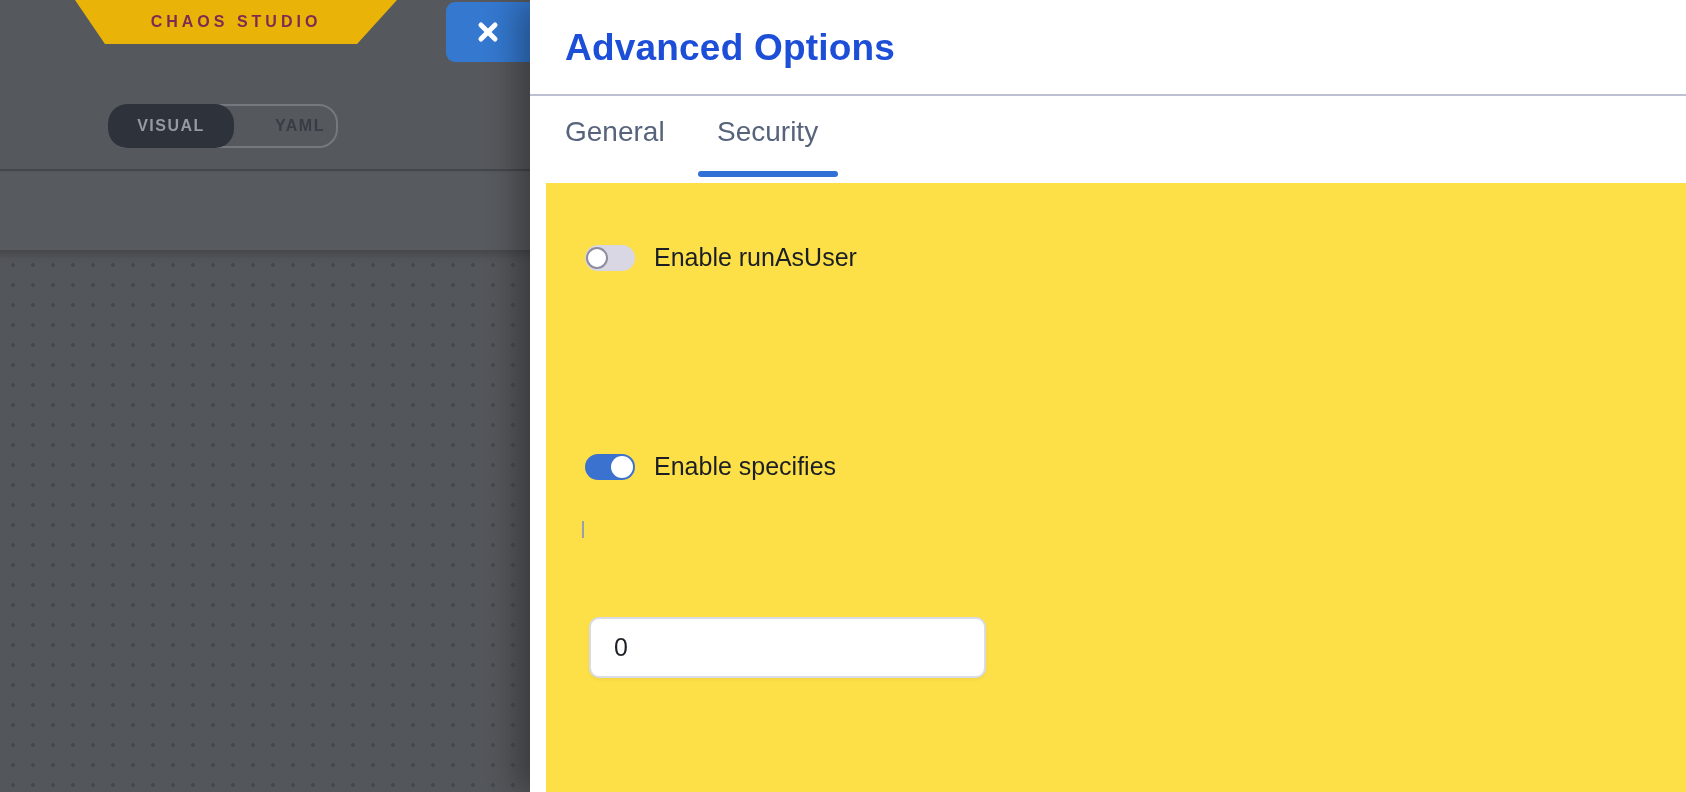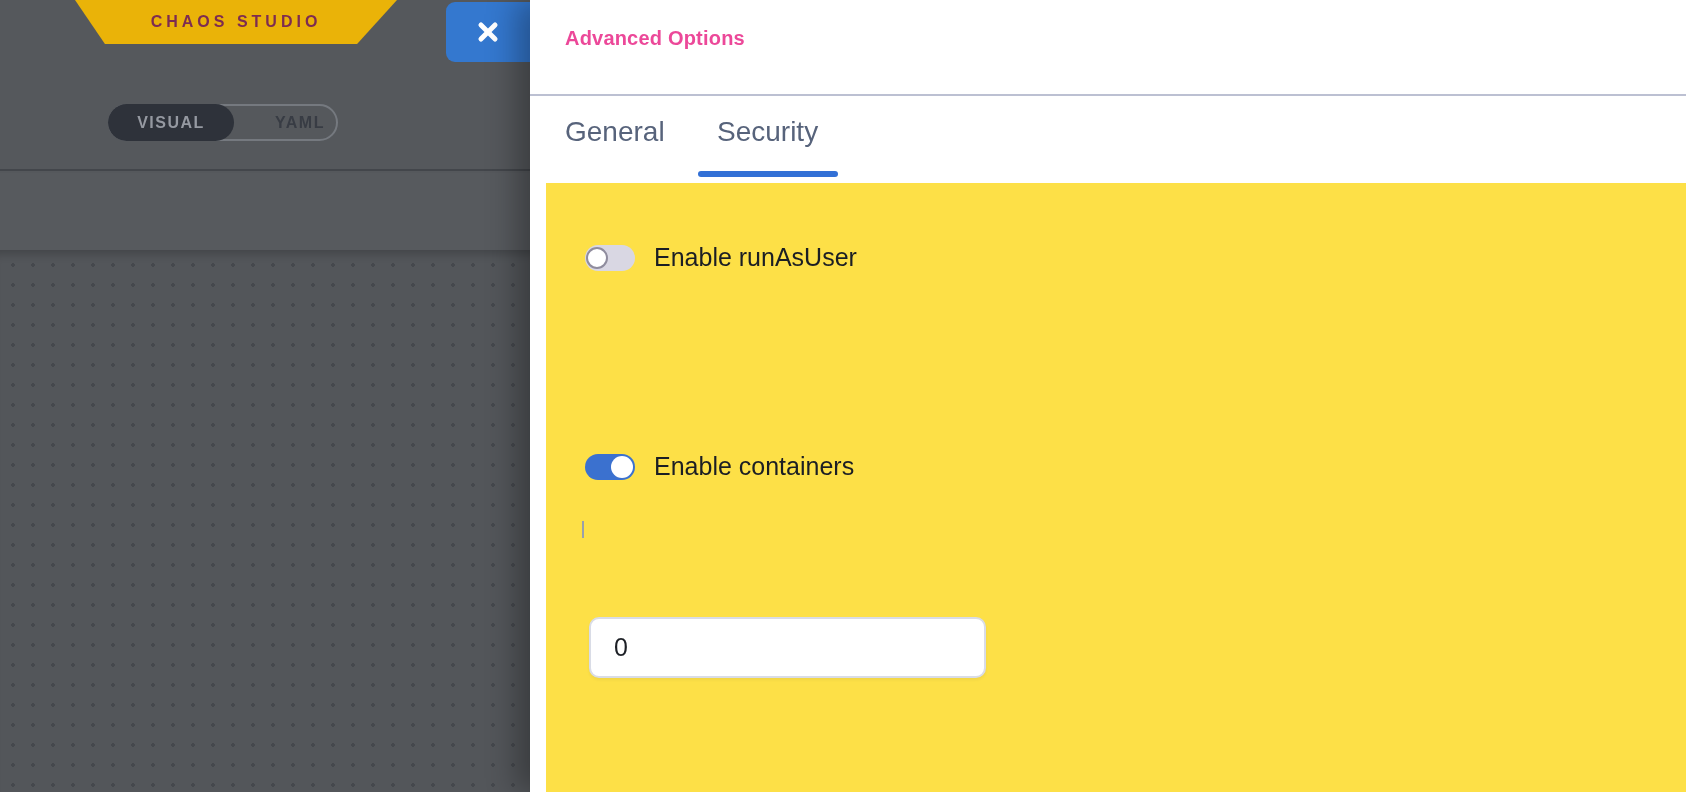"Advanced Options" .drawer-title { color: #ec4899 -> #1d4ed8; font-size: 20px -> 37px }
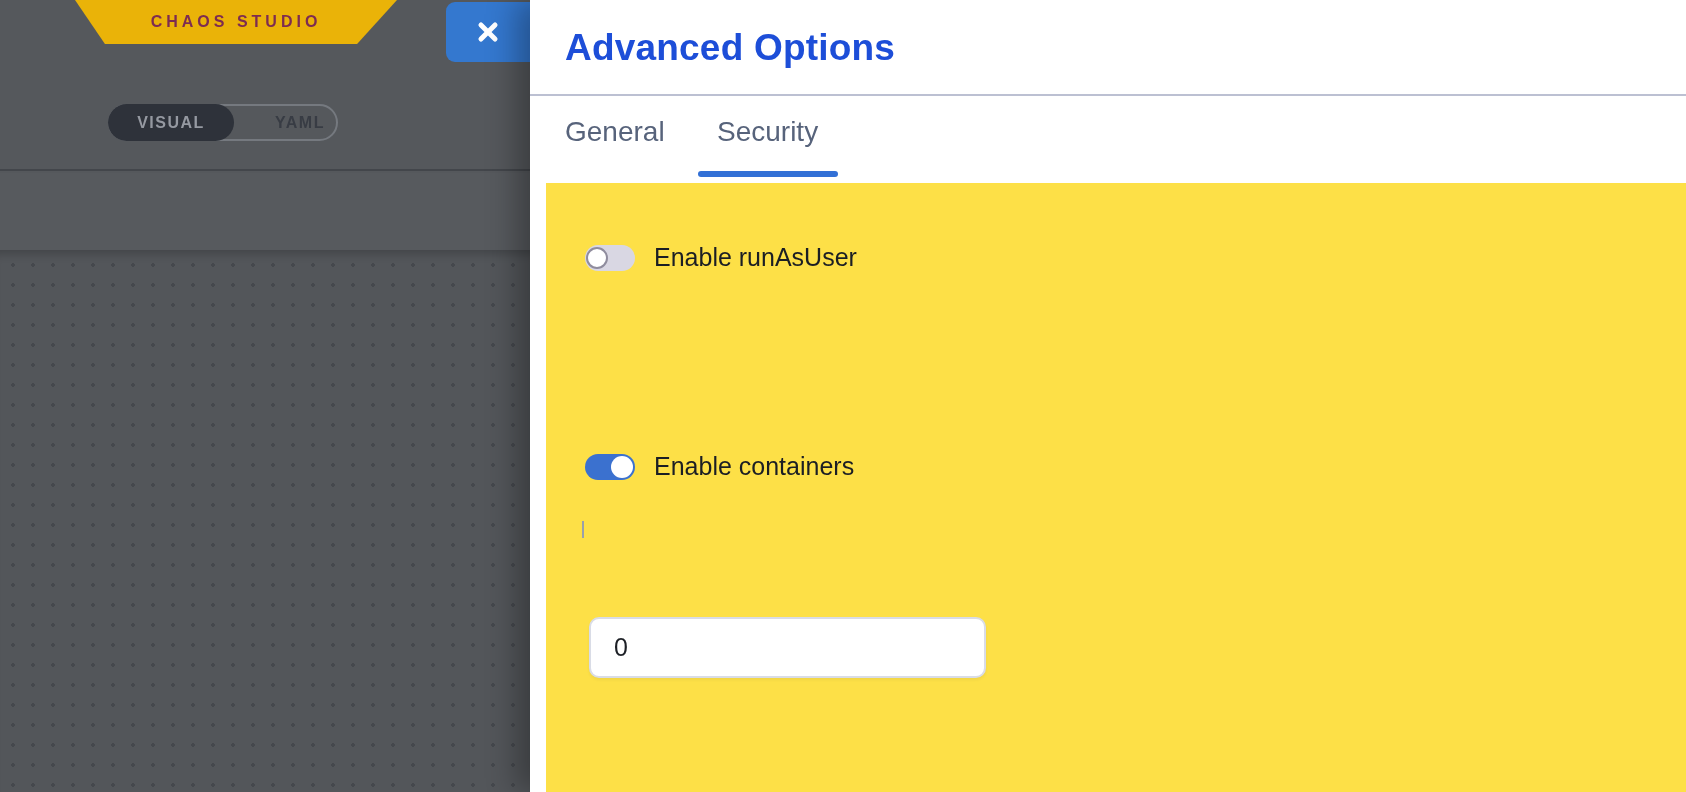"VISUAL" .view-toggle { height: 37px -> 44px }
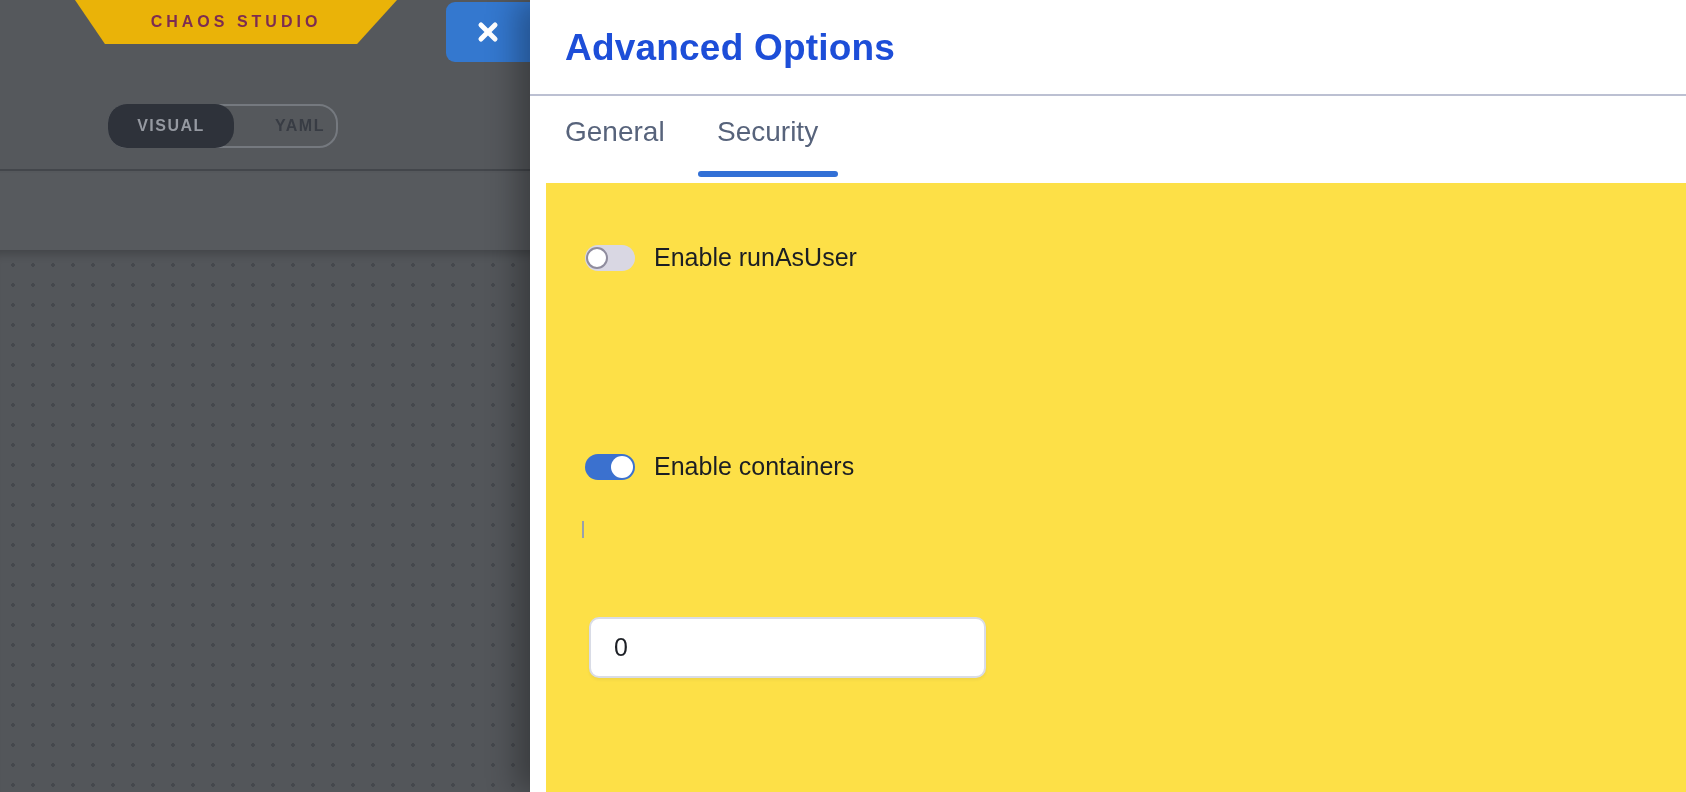"Enable containers" div.label-group { text: containers -> specifies }
